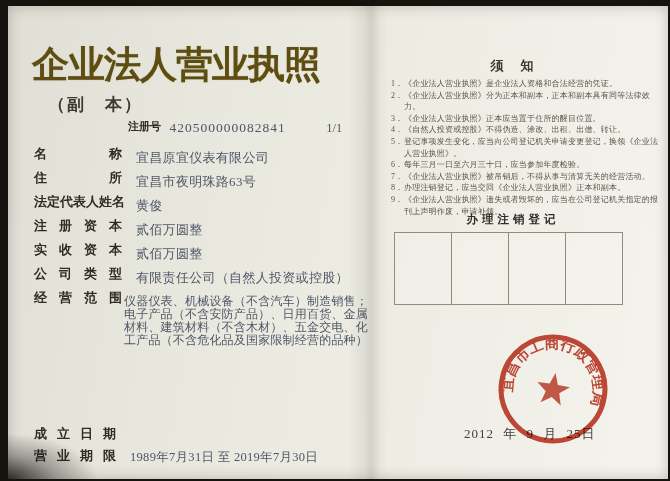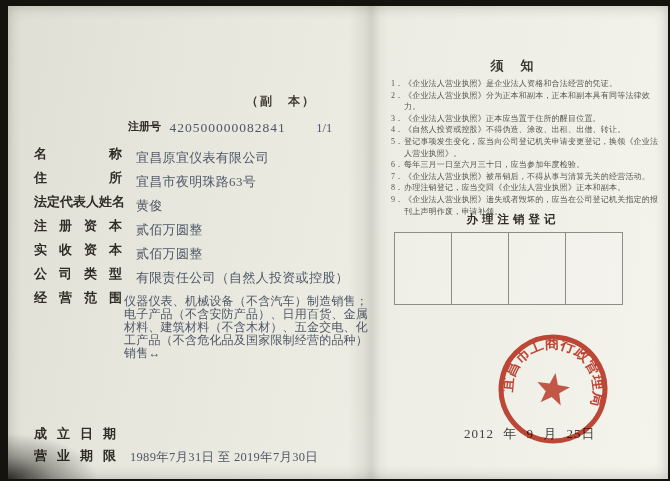"企业法人营业执照" div.title { html: none -> <div>企业法人营业执照</div> }
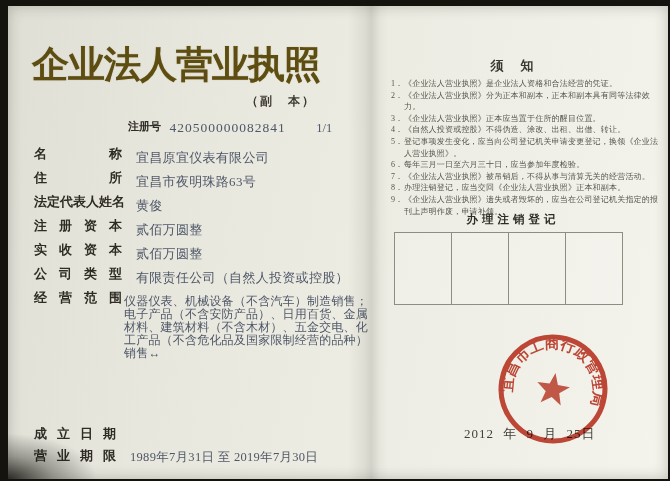"（副 本）" .subtitle { font-size: 12px -> 17px; left: 16px -> 40px; text-align: right -> left }
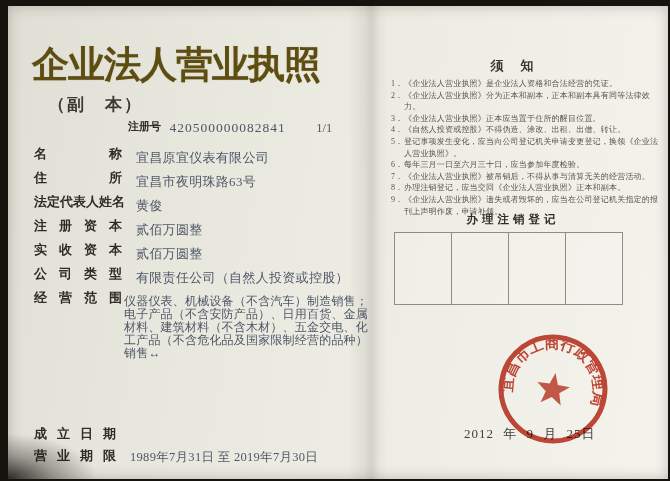"1/1" .page-no { margin-left: 26px -> 36px }
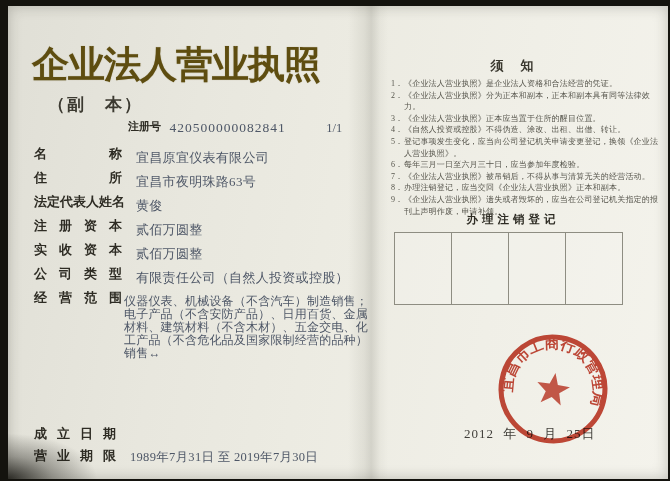"销售↔" div { html: <div>销售↔</div> -> none }
